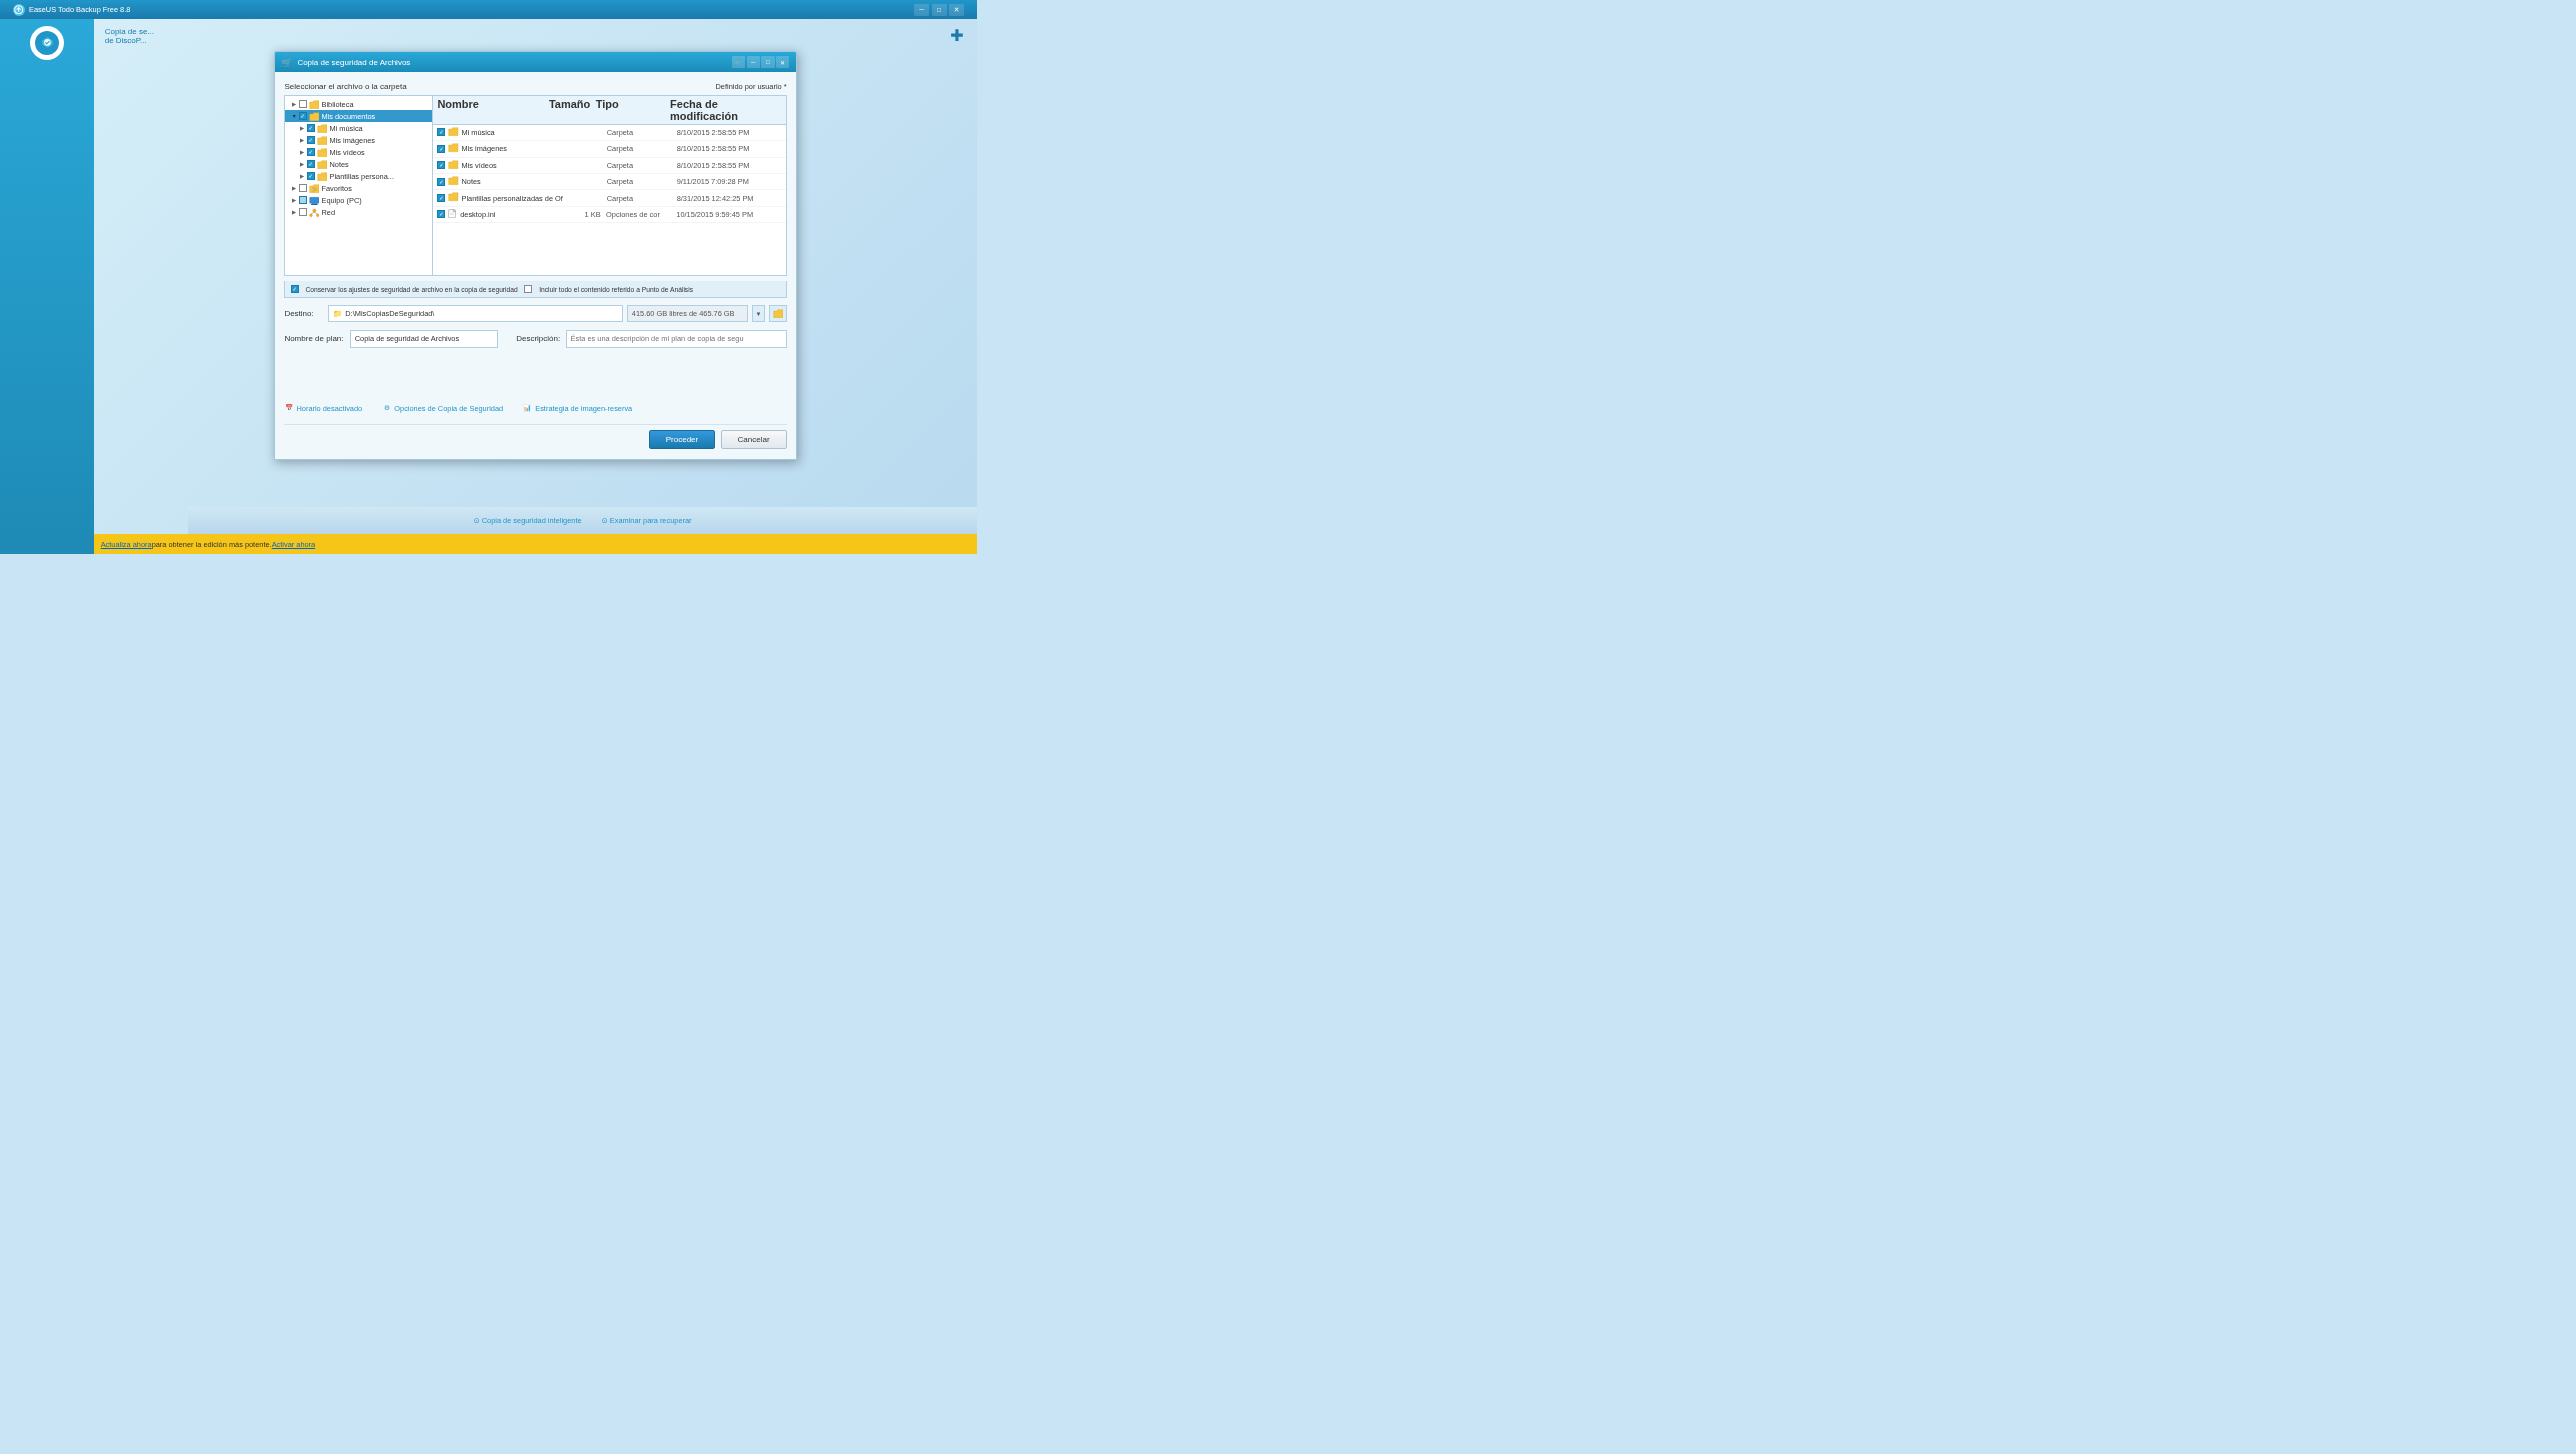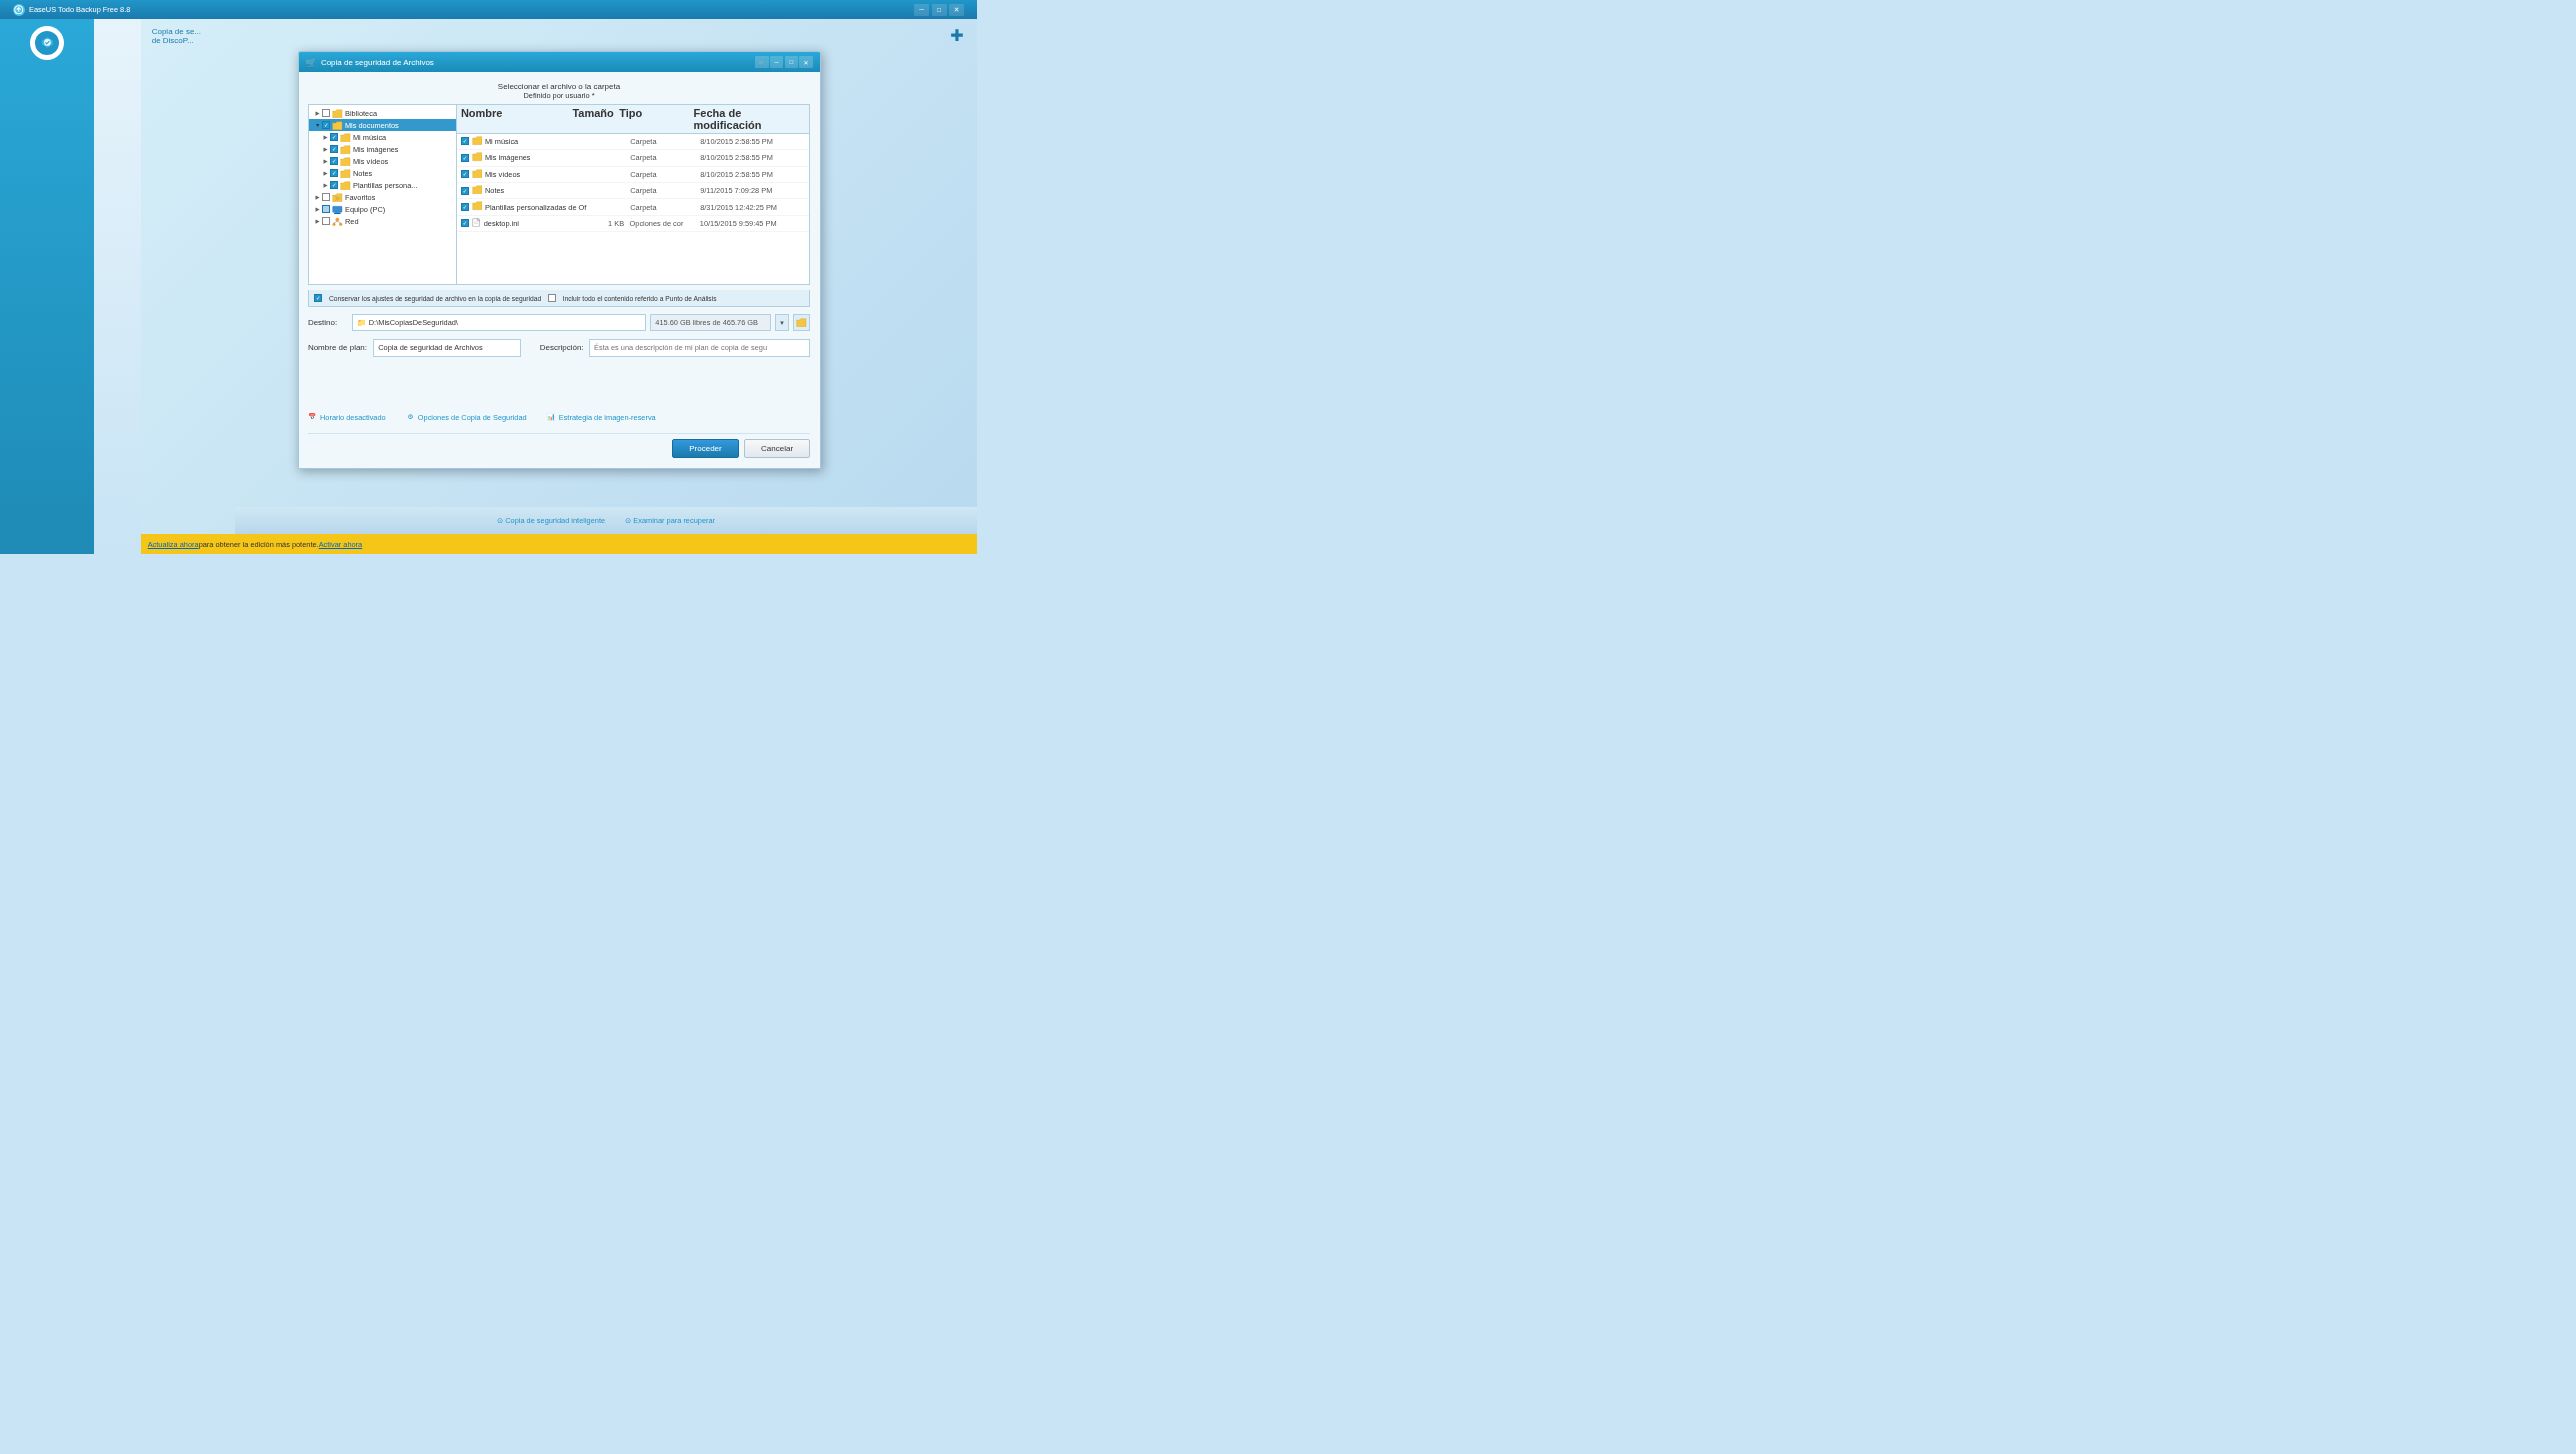"Copia de se..." .app-body { gap: 47px -> none }
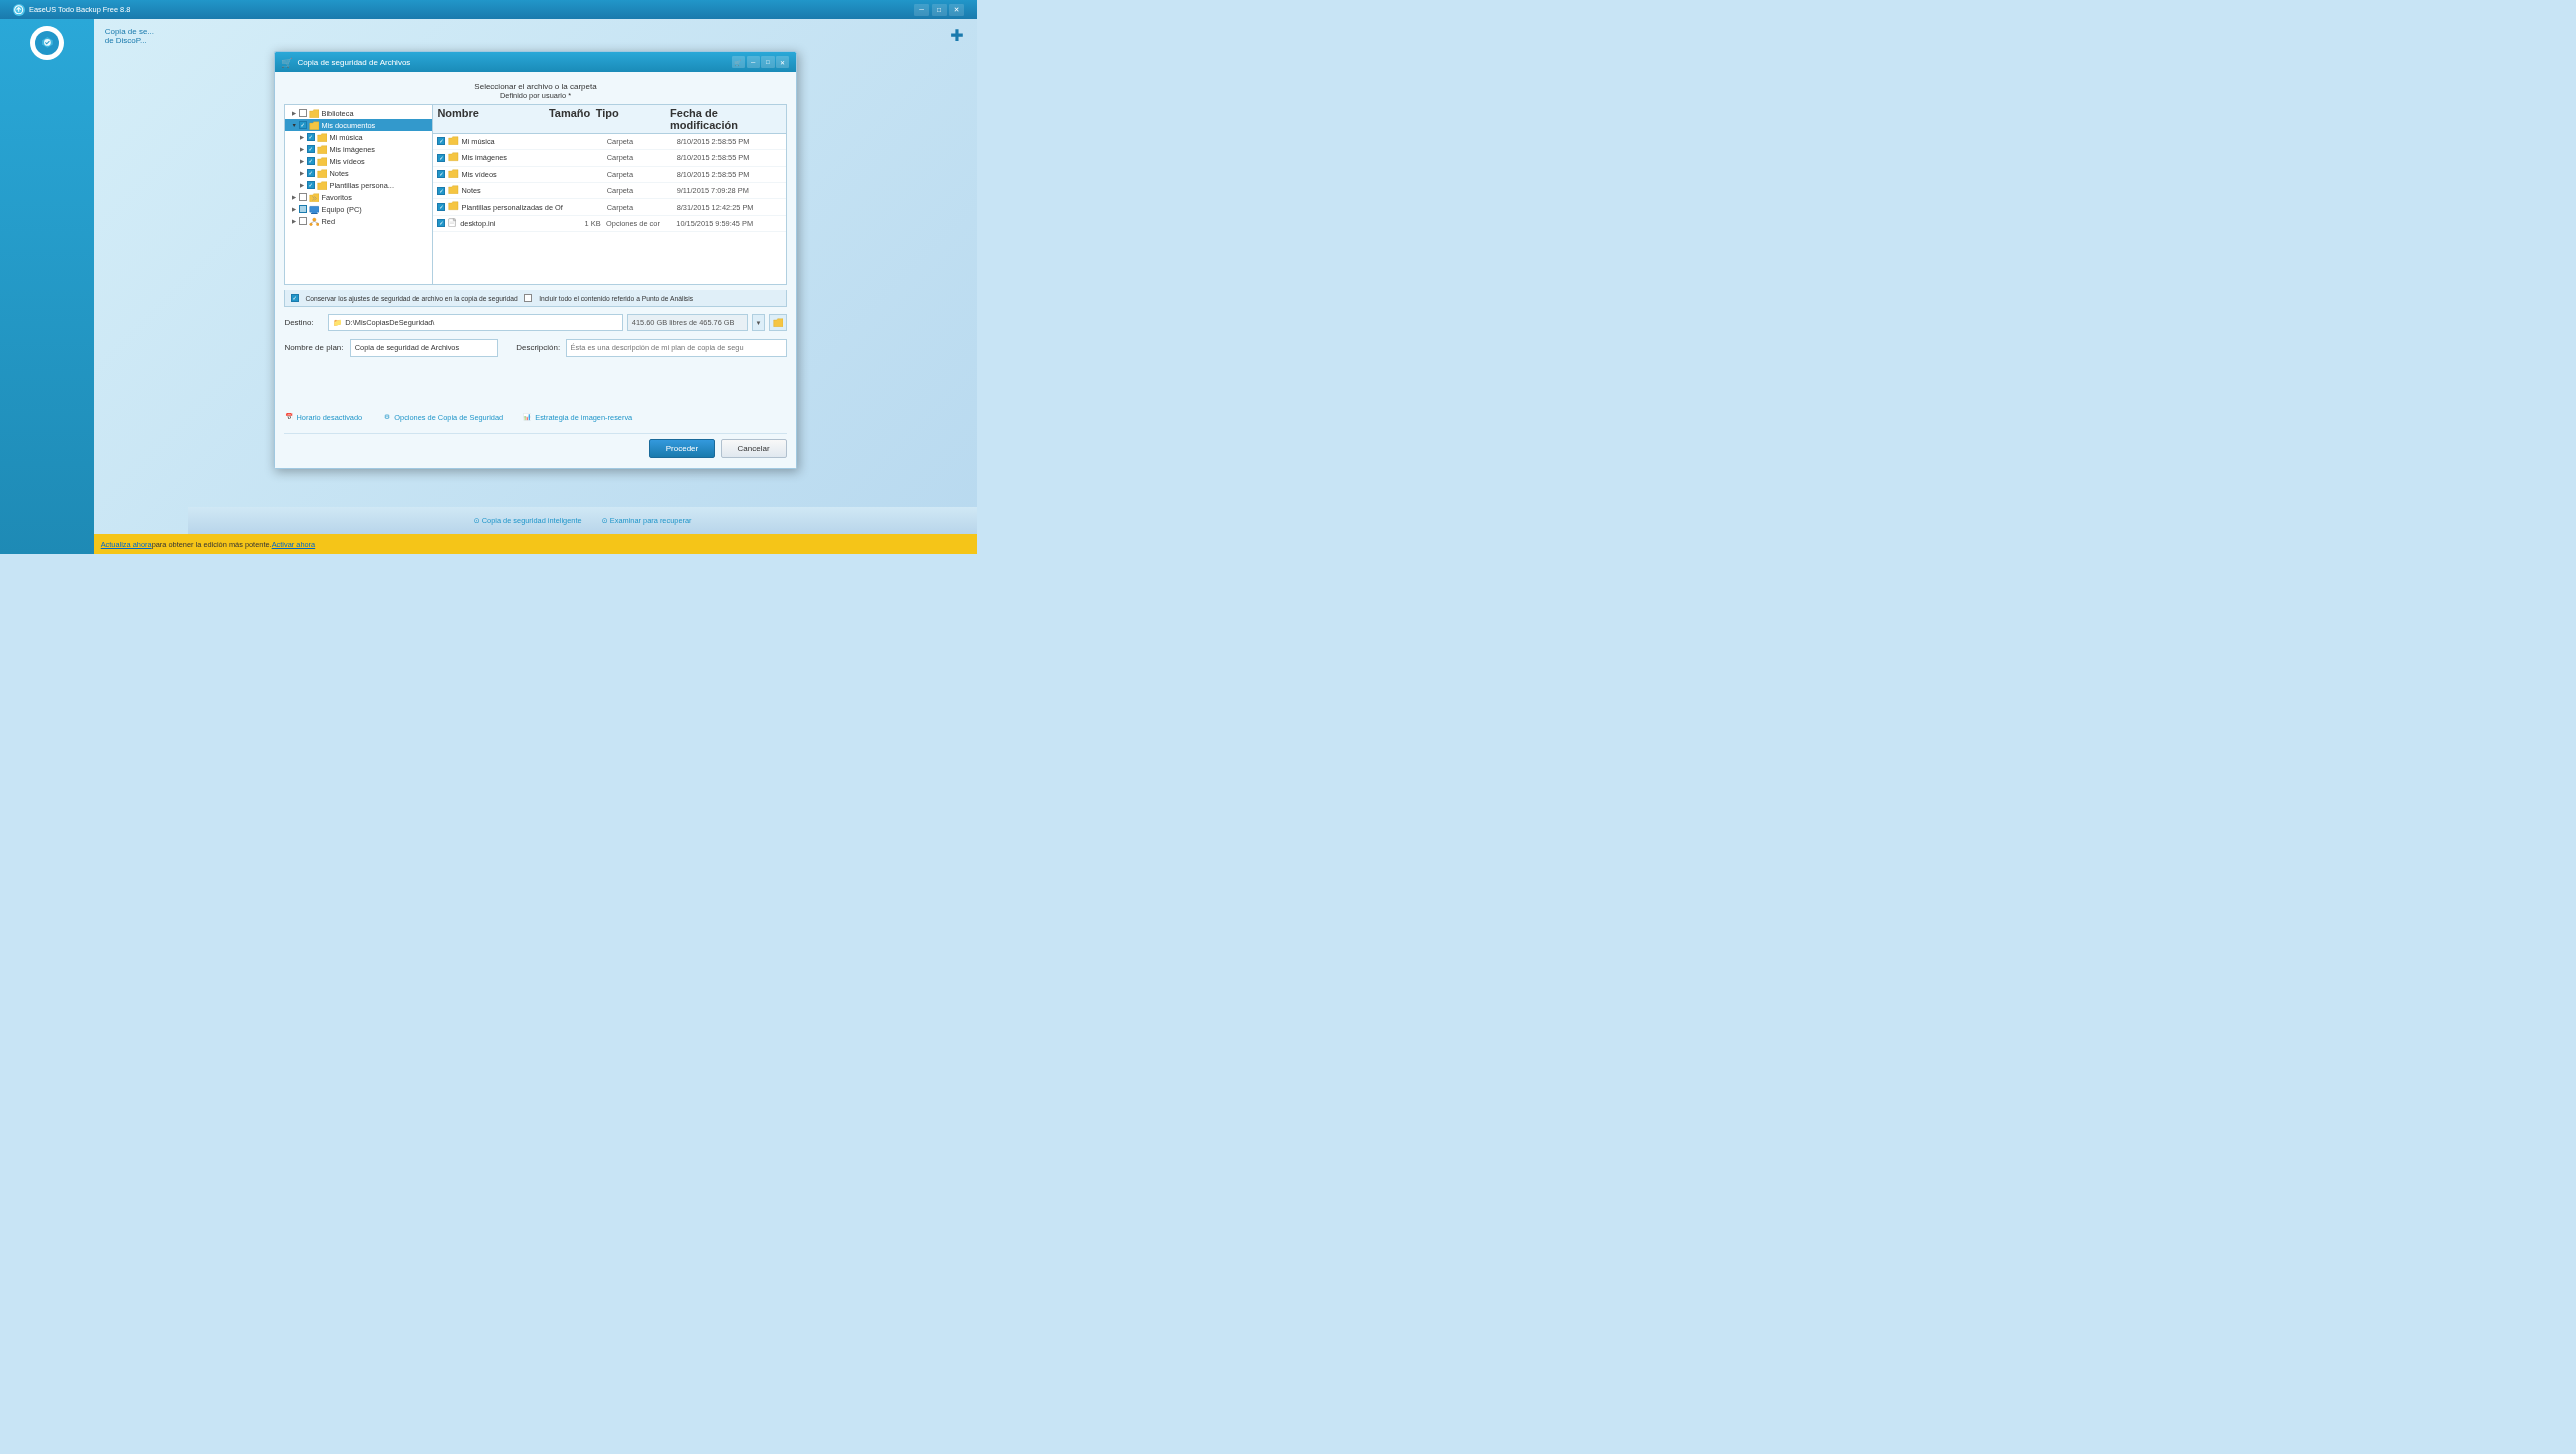"Seleccionar el archivo o la" .file-selector-header { flex-direction: column -> none }
